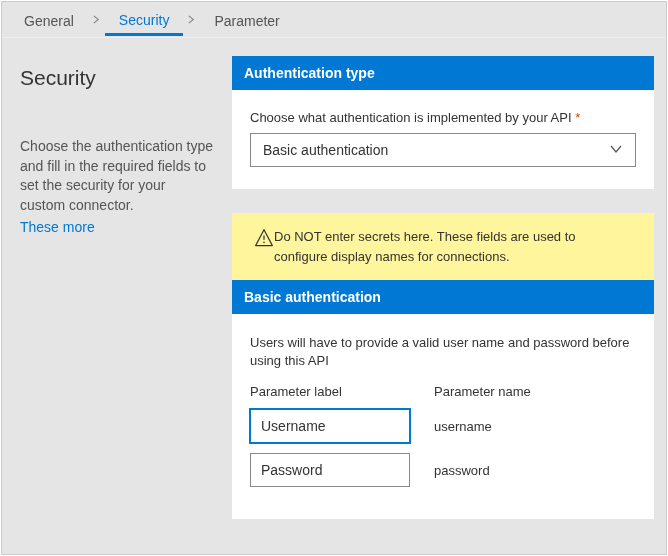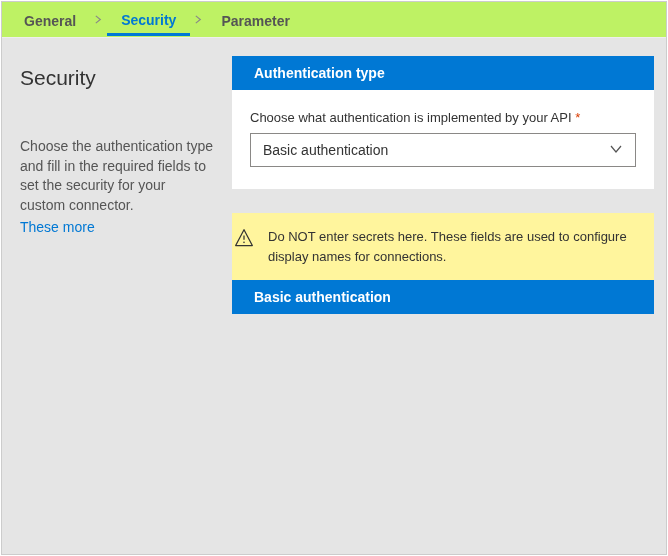"General" .tabs { background: #bef264 -> #e5e5e5; font-weight: bold -> none }
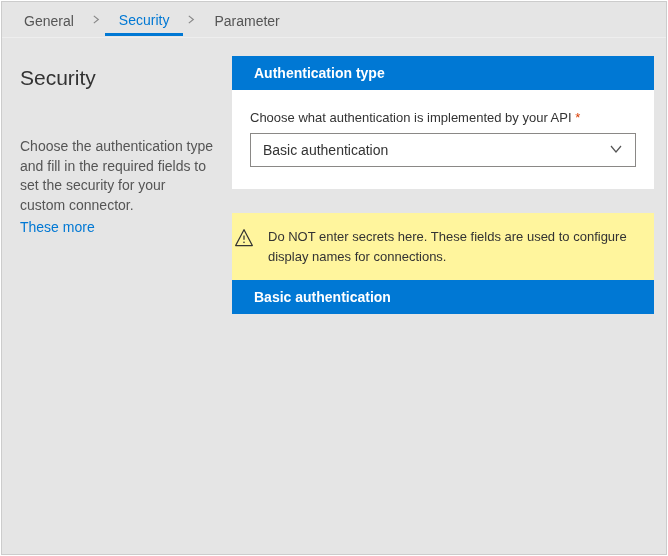"Authentication type" .card-header { padding: 9px 22px -> 9px 12px }
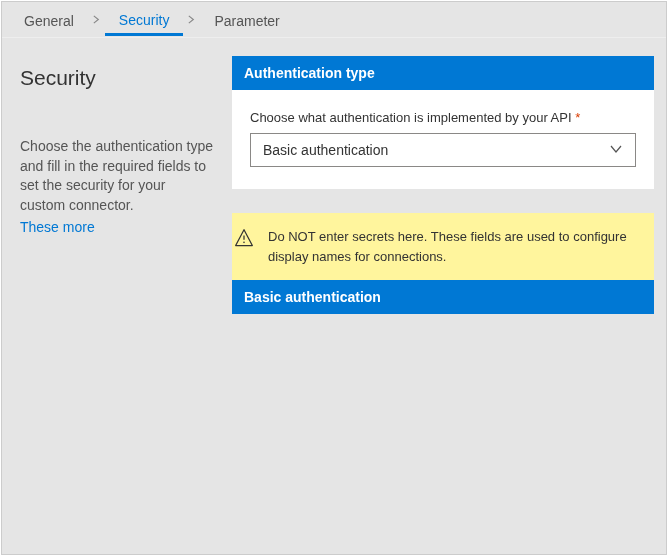"Do NOT enter secrets here." .warning { gap: 14px -> none; padding: 14px 2px -> 14px 22px }
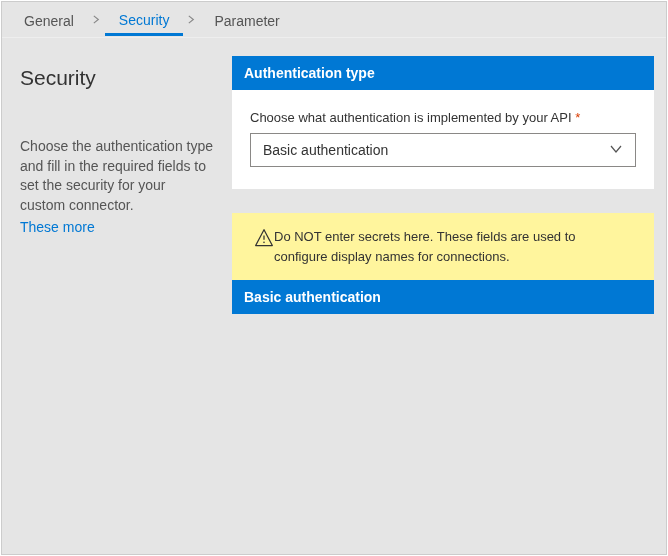"Users will have to provide" div.card-body { html: none -> <div> <div>Users will have to provide a valid user name and password before using this API</div> <div> <div>Parameter label</div> <div>Parameter name</div> </div> <div> <input> <div>username</div> </div> <div> <input> <div>password</div> </div> </div> }
